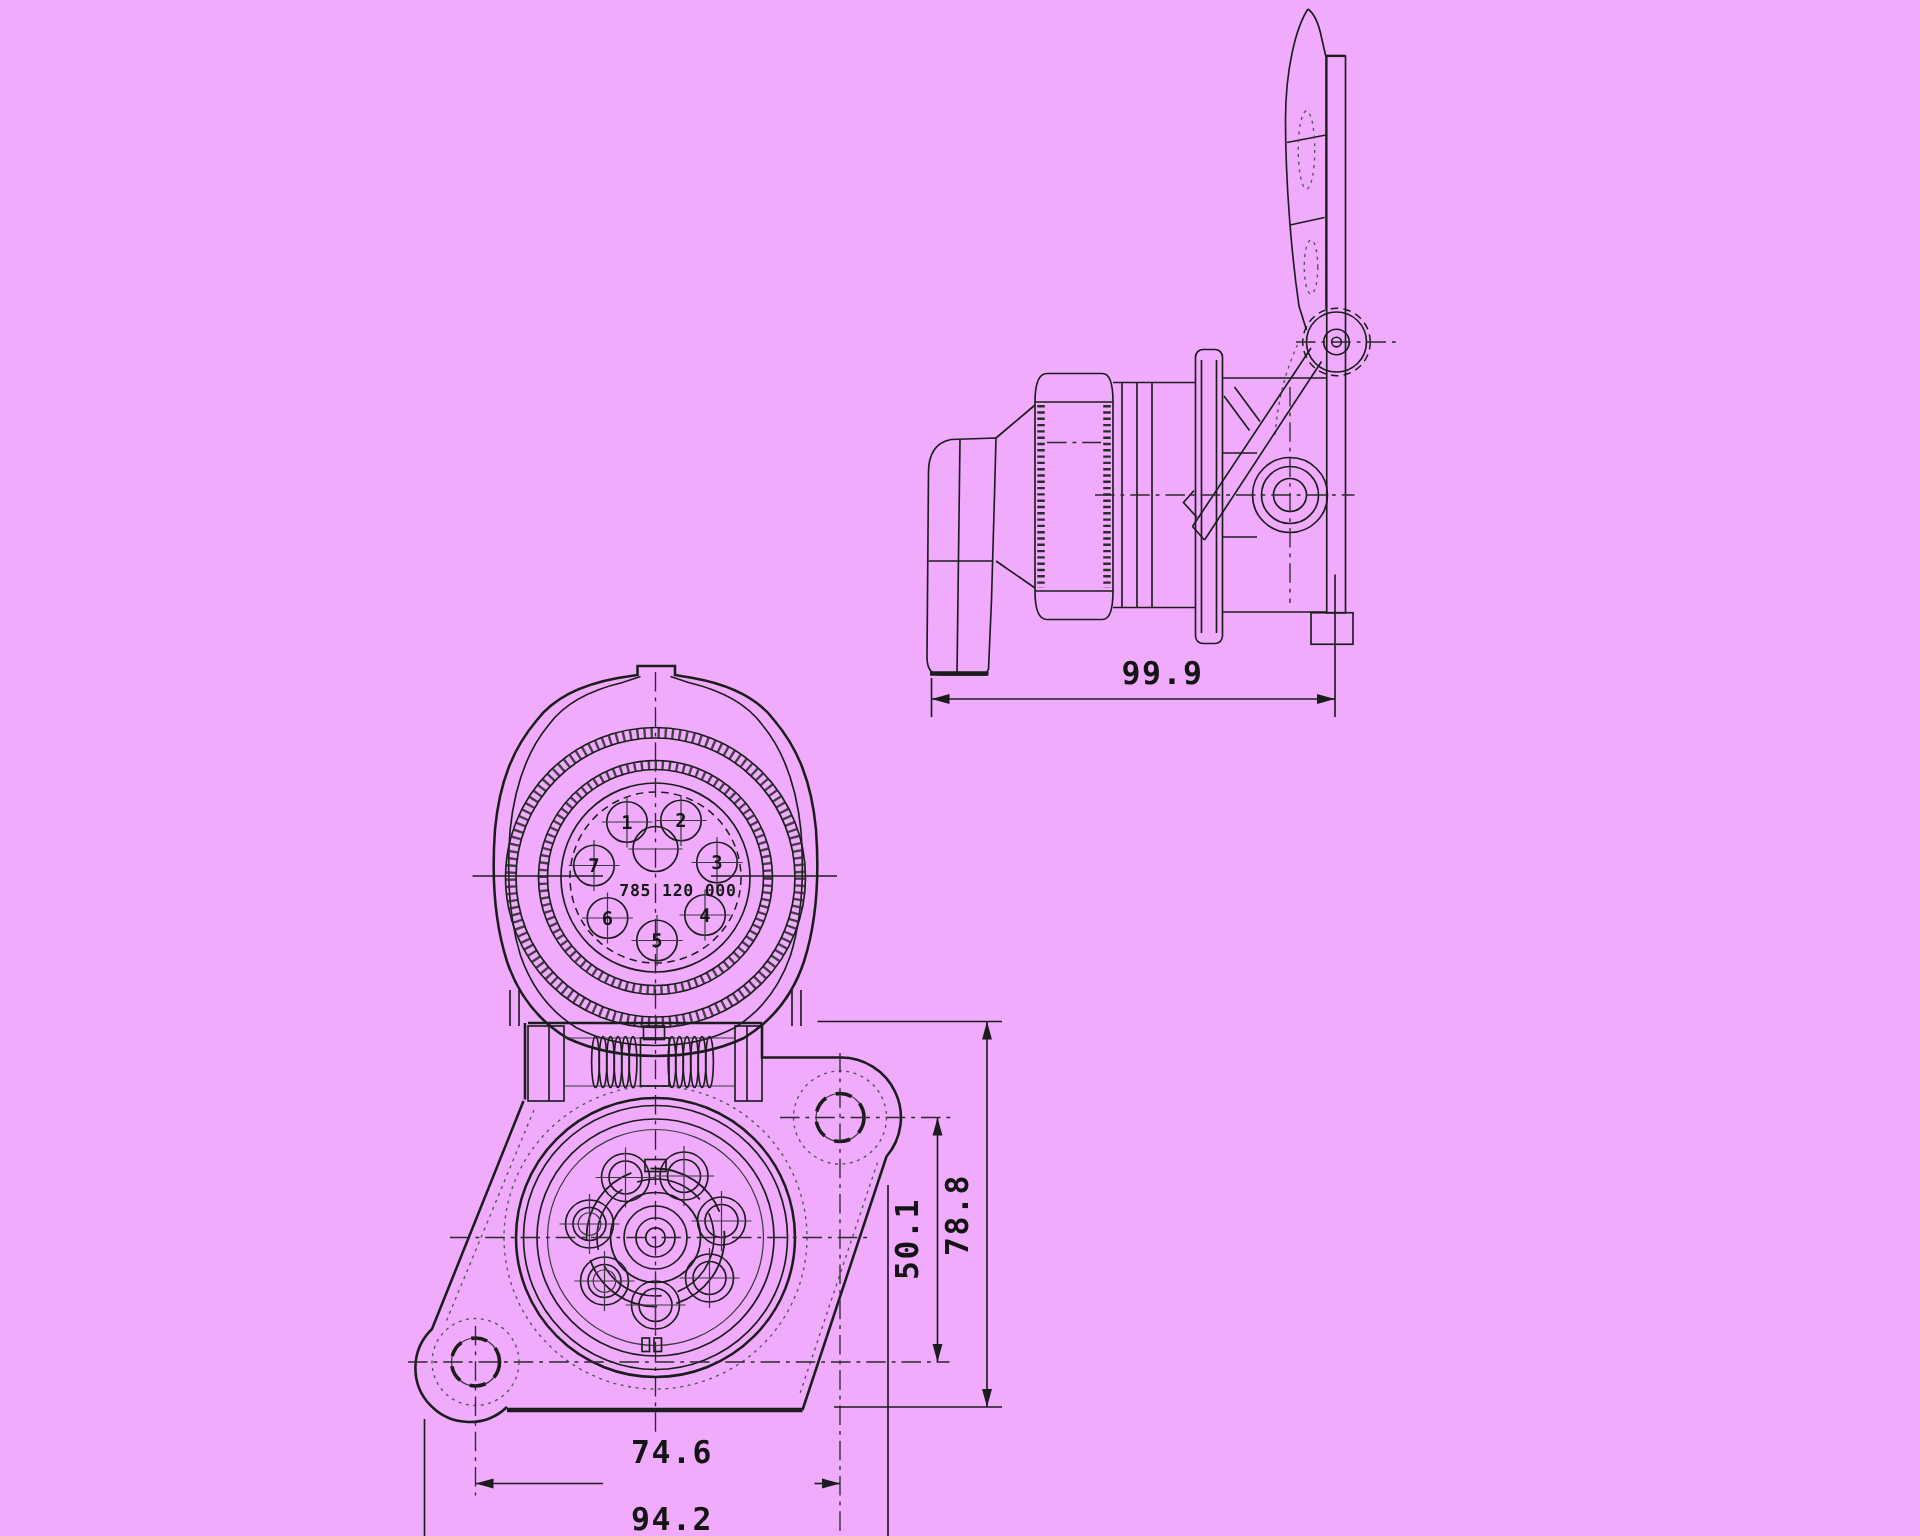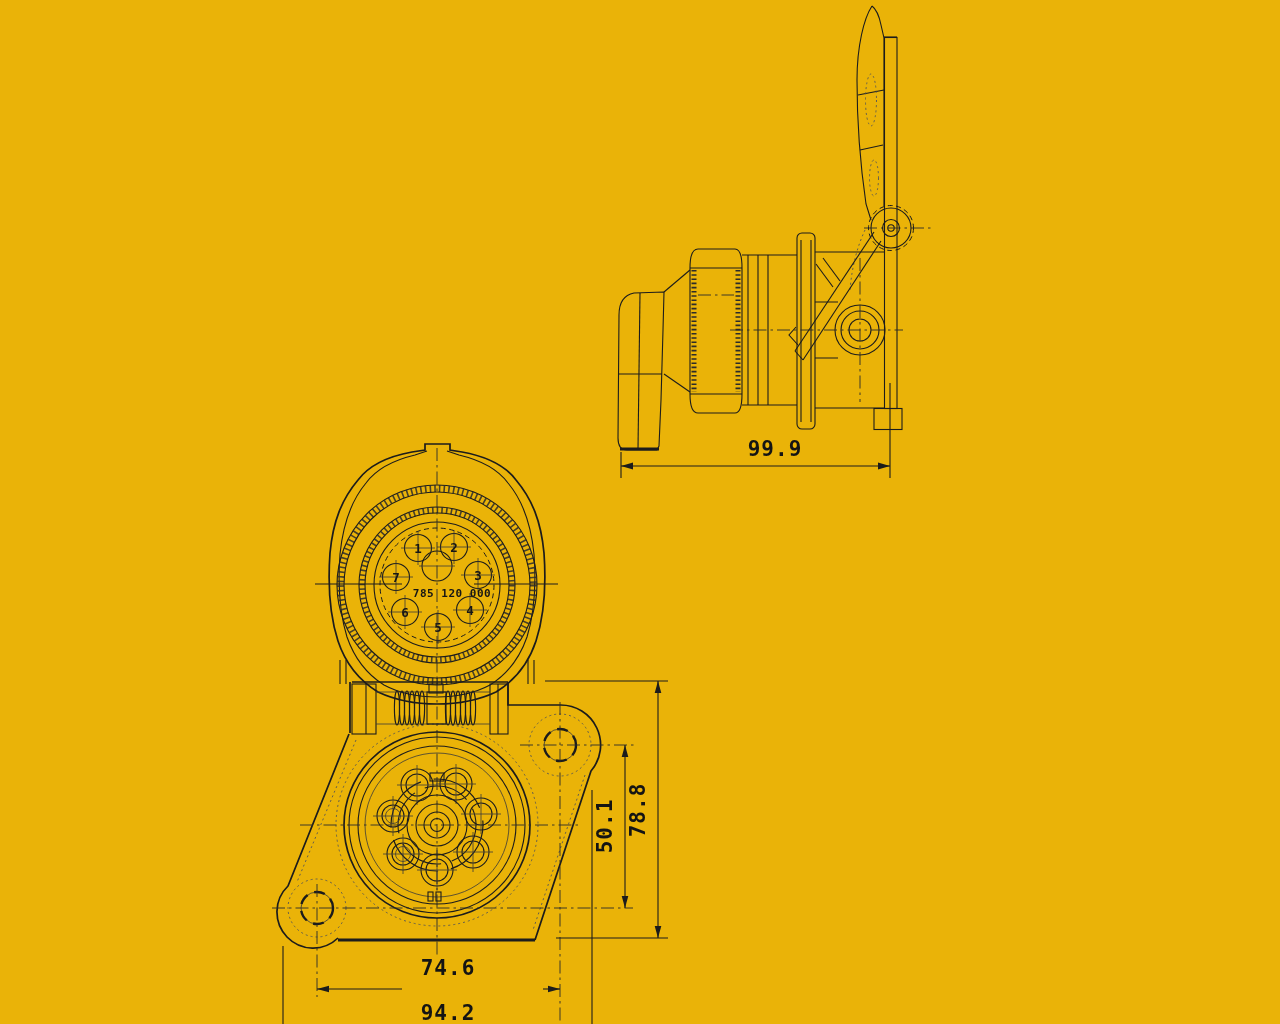"99.9" .canvas { background: #eab308 -> #f0abfc }
